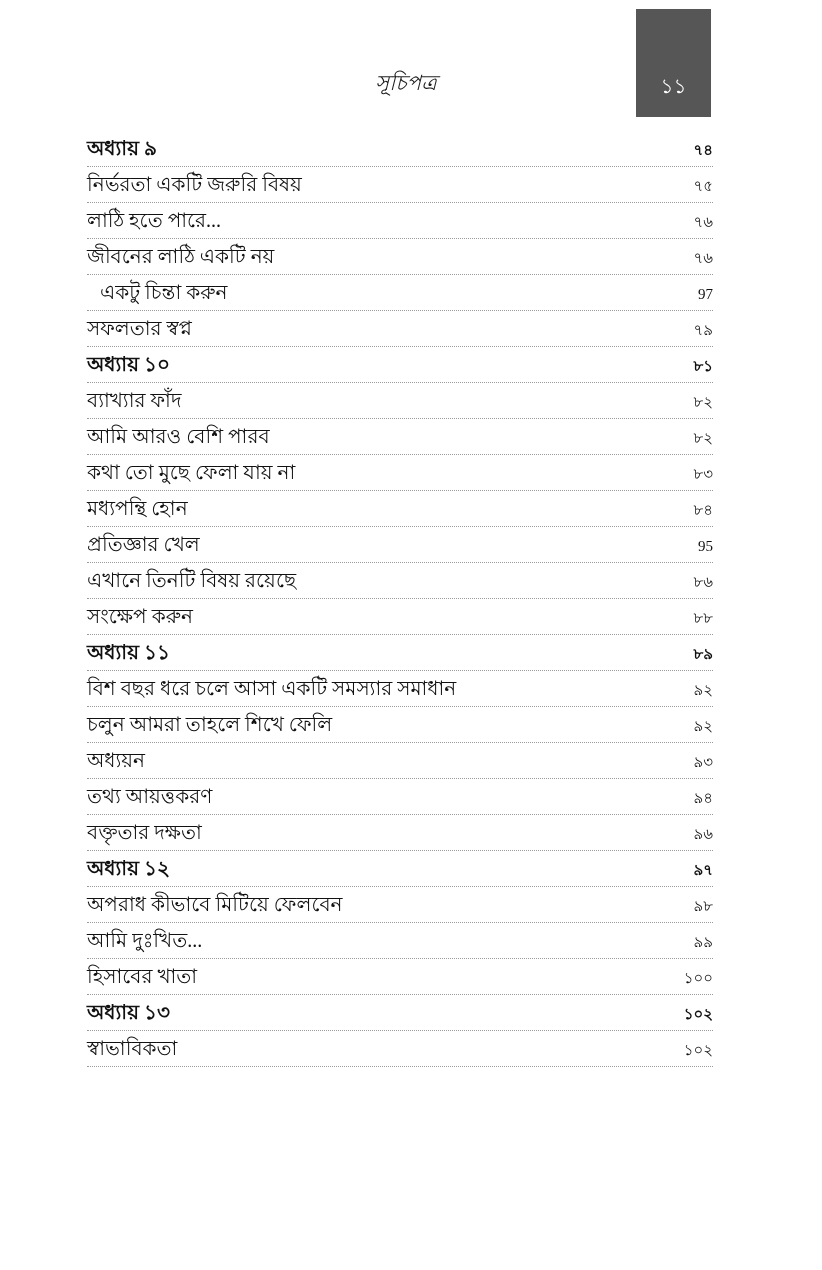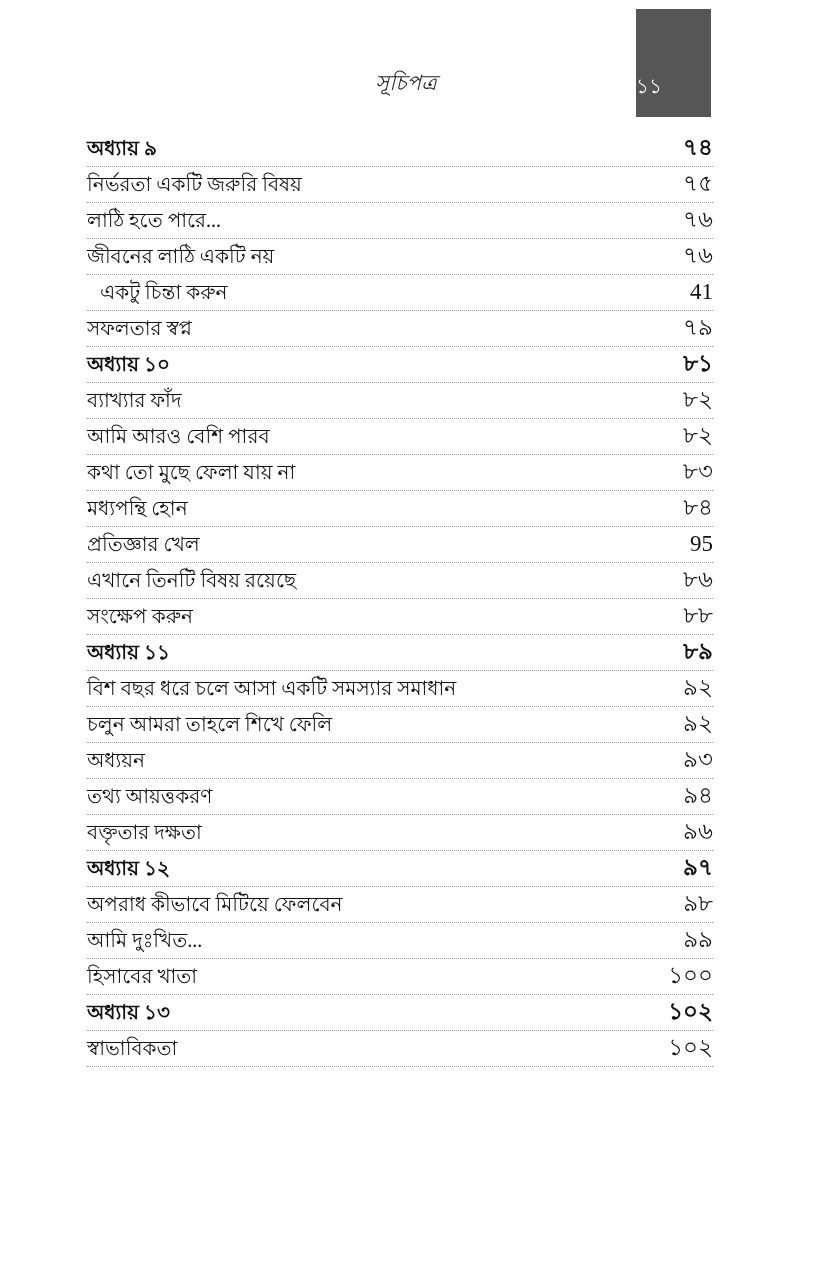"১১" .folio-number { text-align: none -> center }
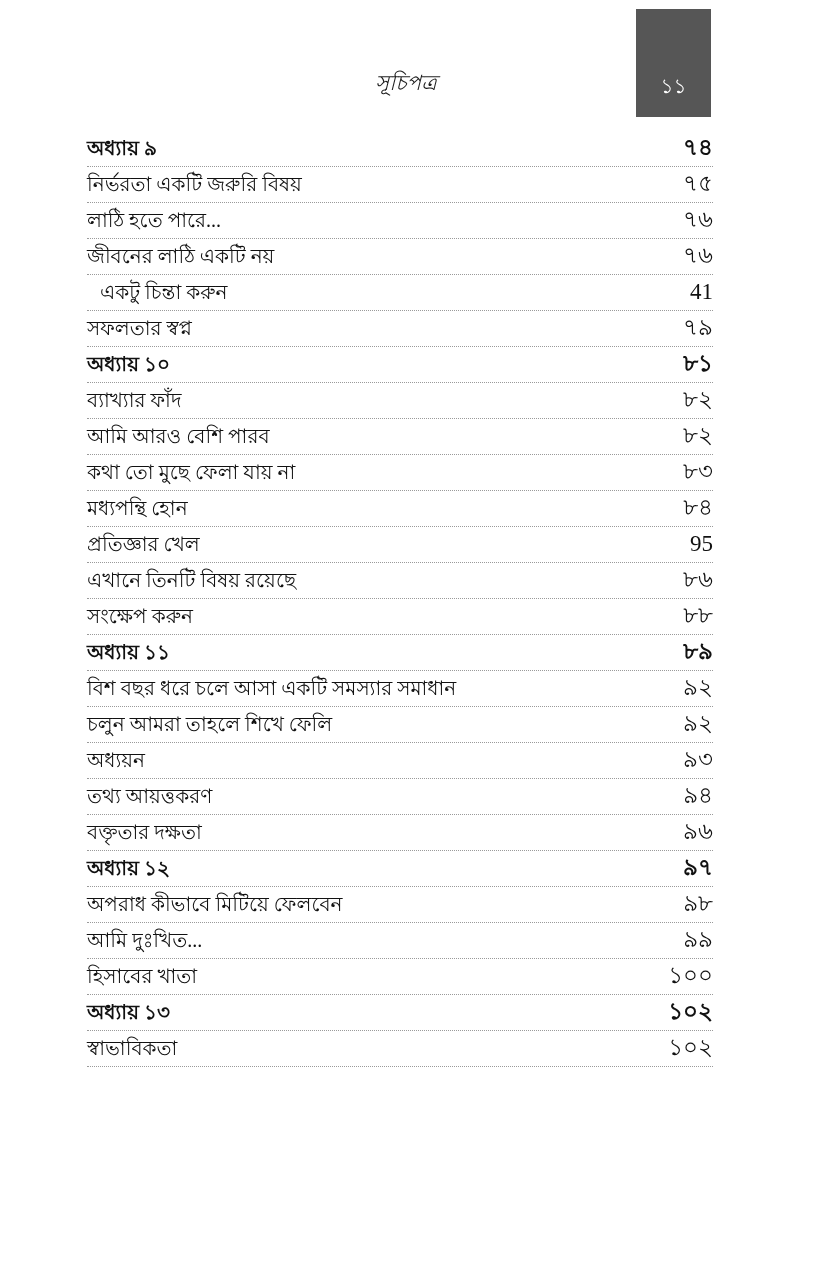"৭৪" .toc-row .pageno { font-size: 23px -> 15px }
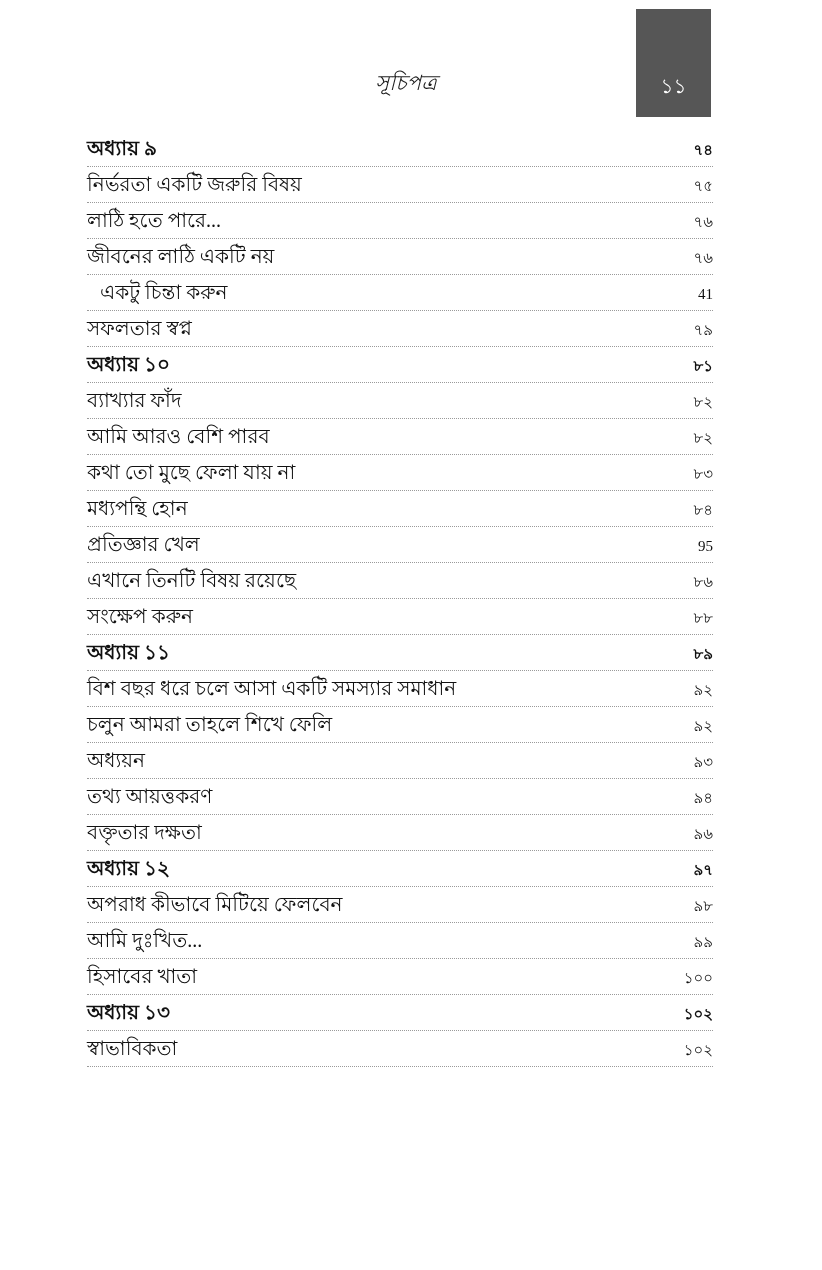"41" span.pageno { text: 41 -> 97 }
